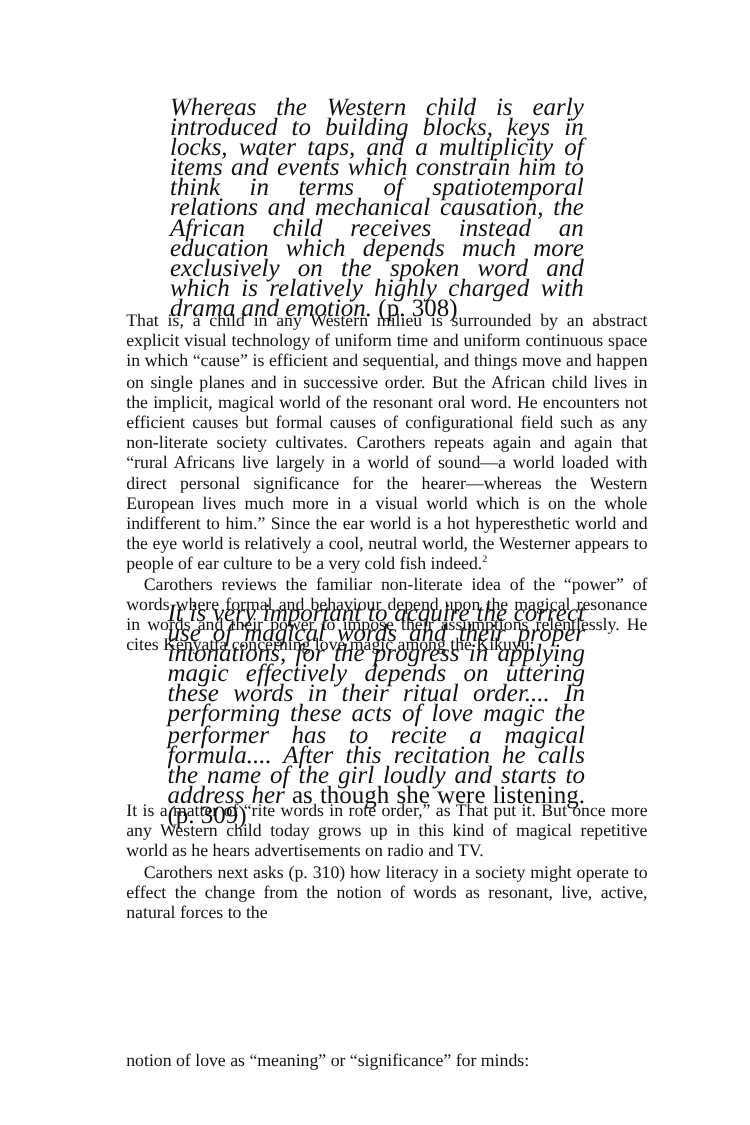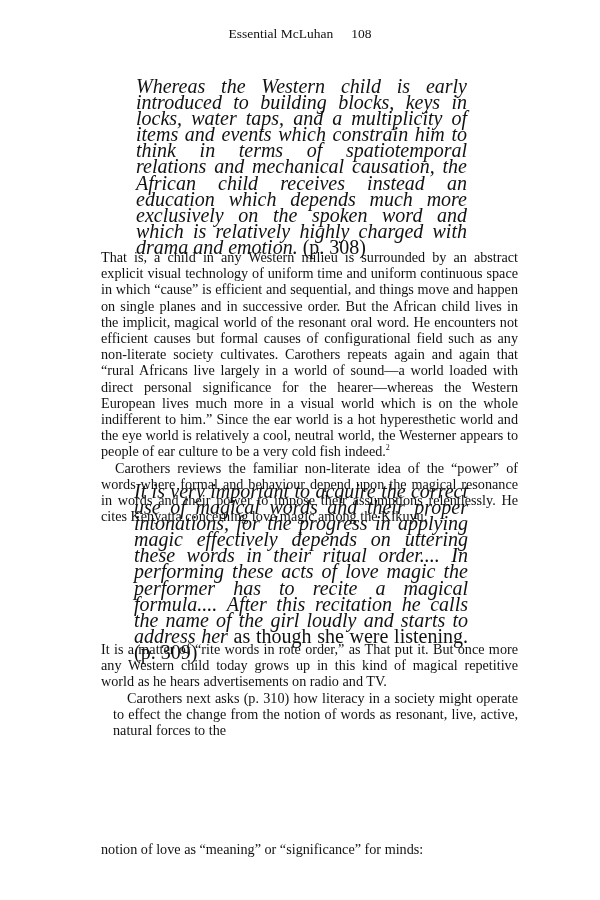"Essential McLuhan 108" div.header { html: <div> <span>Essential McLuhan</span><span></span><span>108</span> </div> -> none }
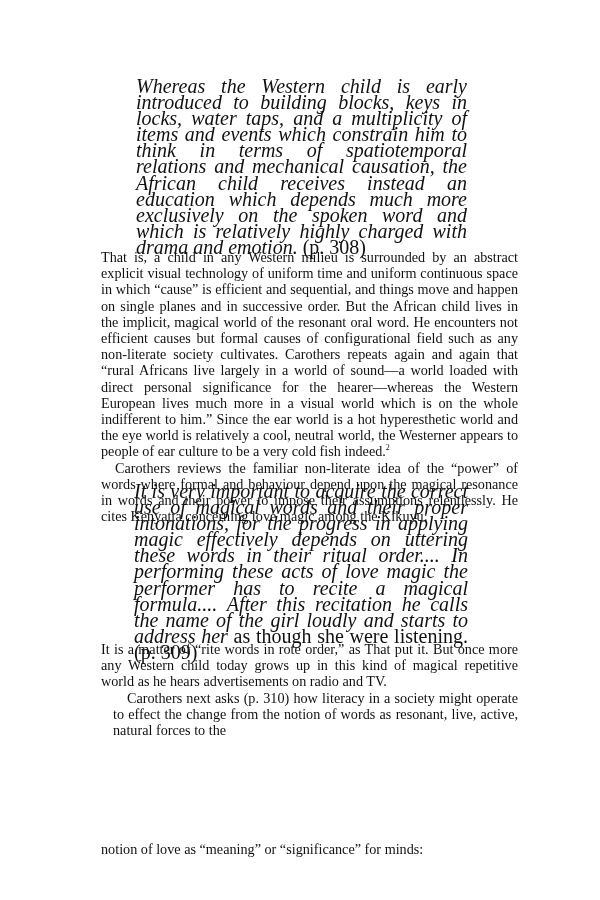"Carothers next asks (p. 310)" p.indent { margin-left: 12px -> none }
